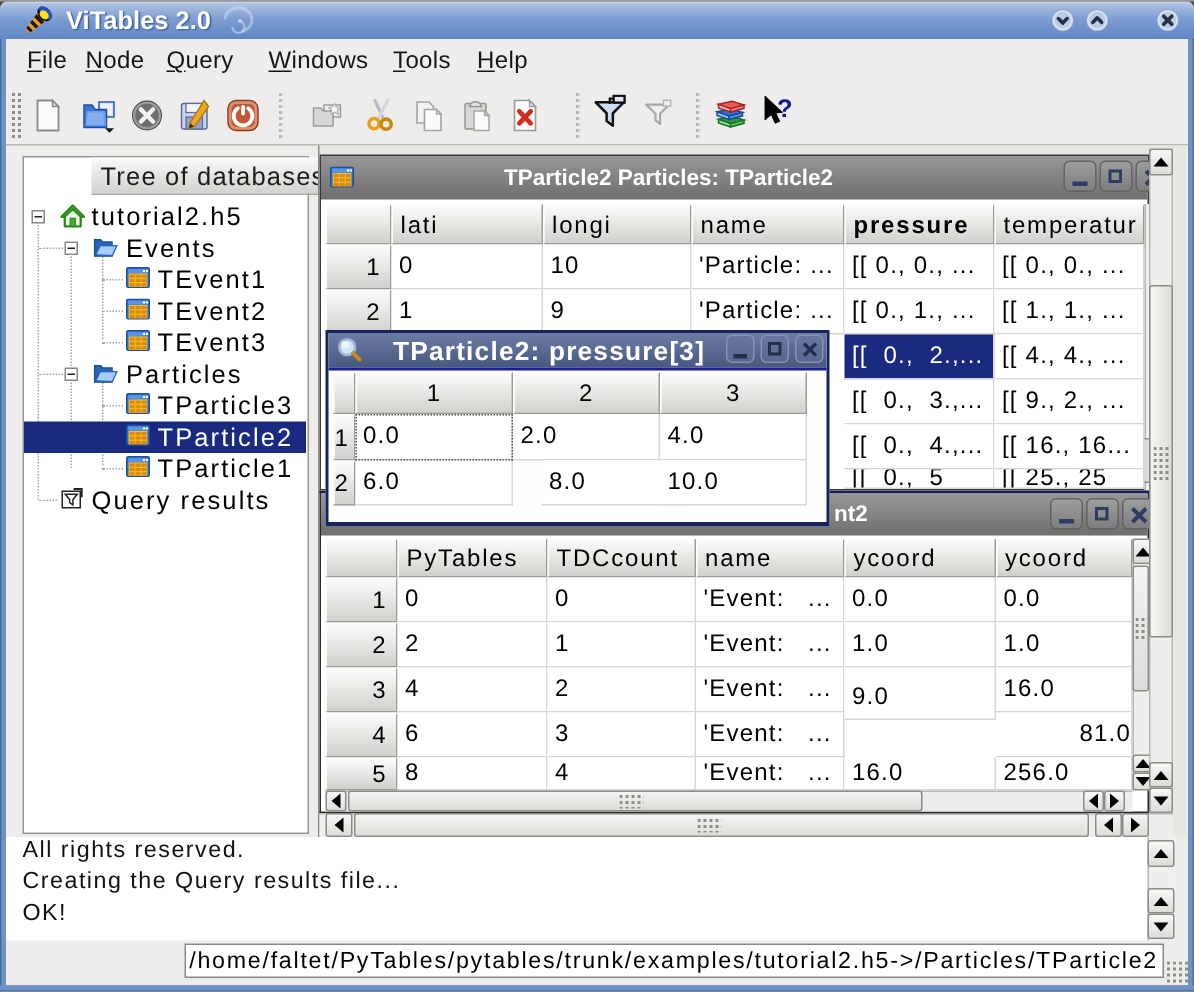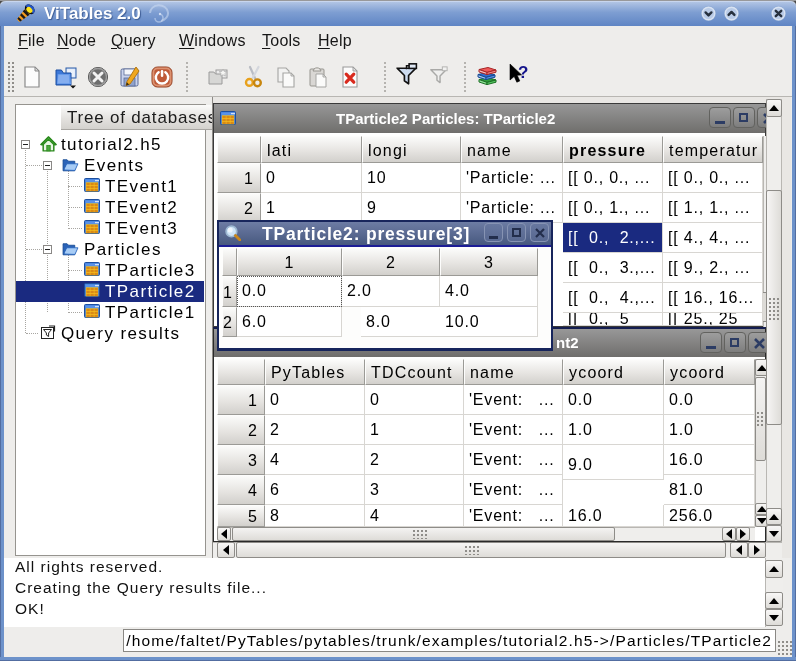"81.0" div.tc { text-align: none -> right }
